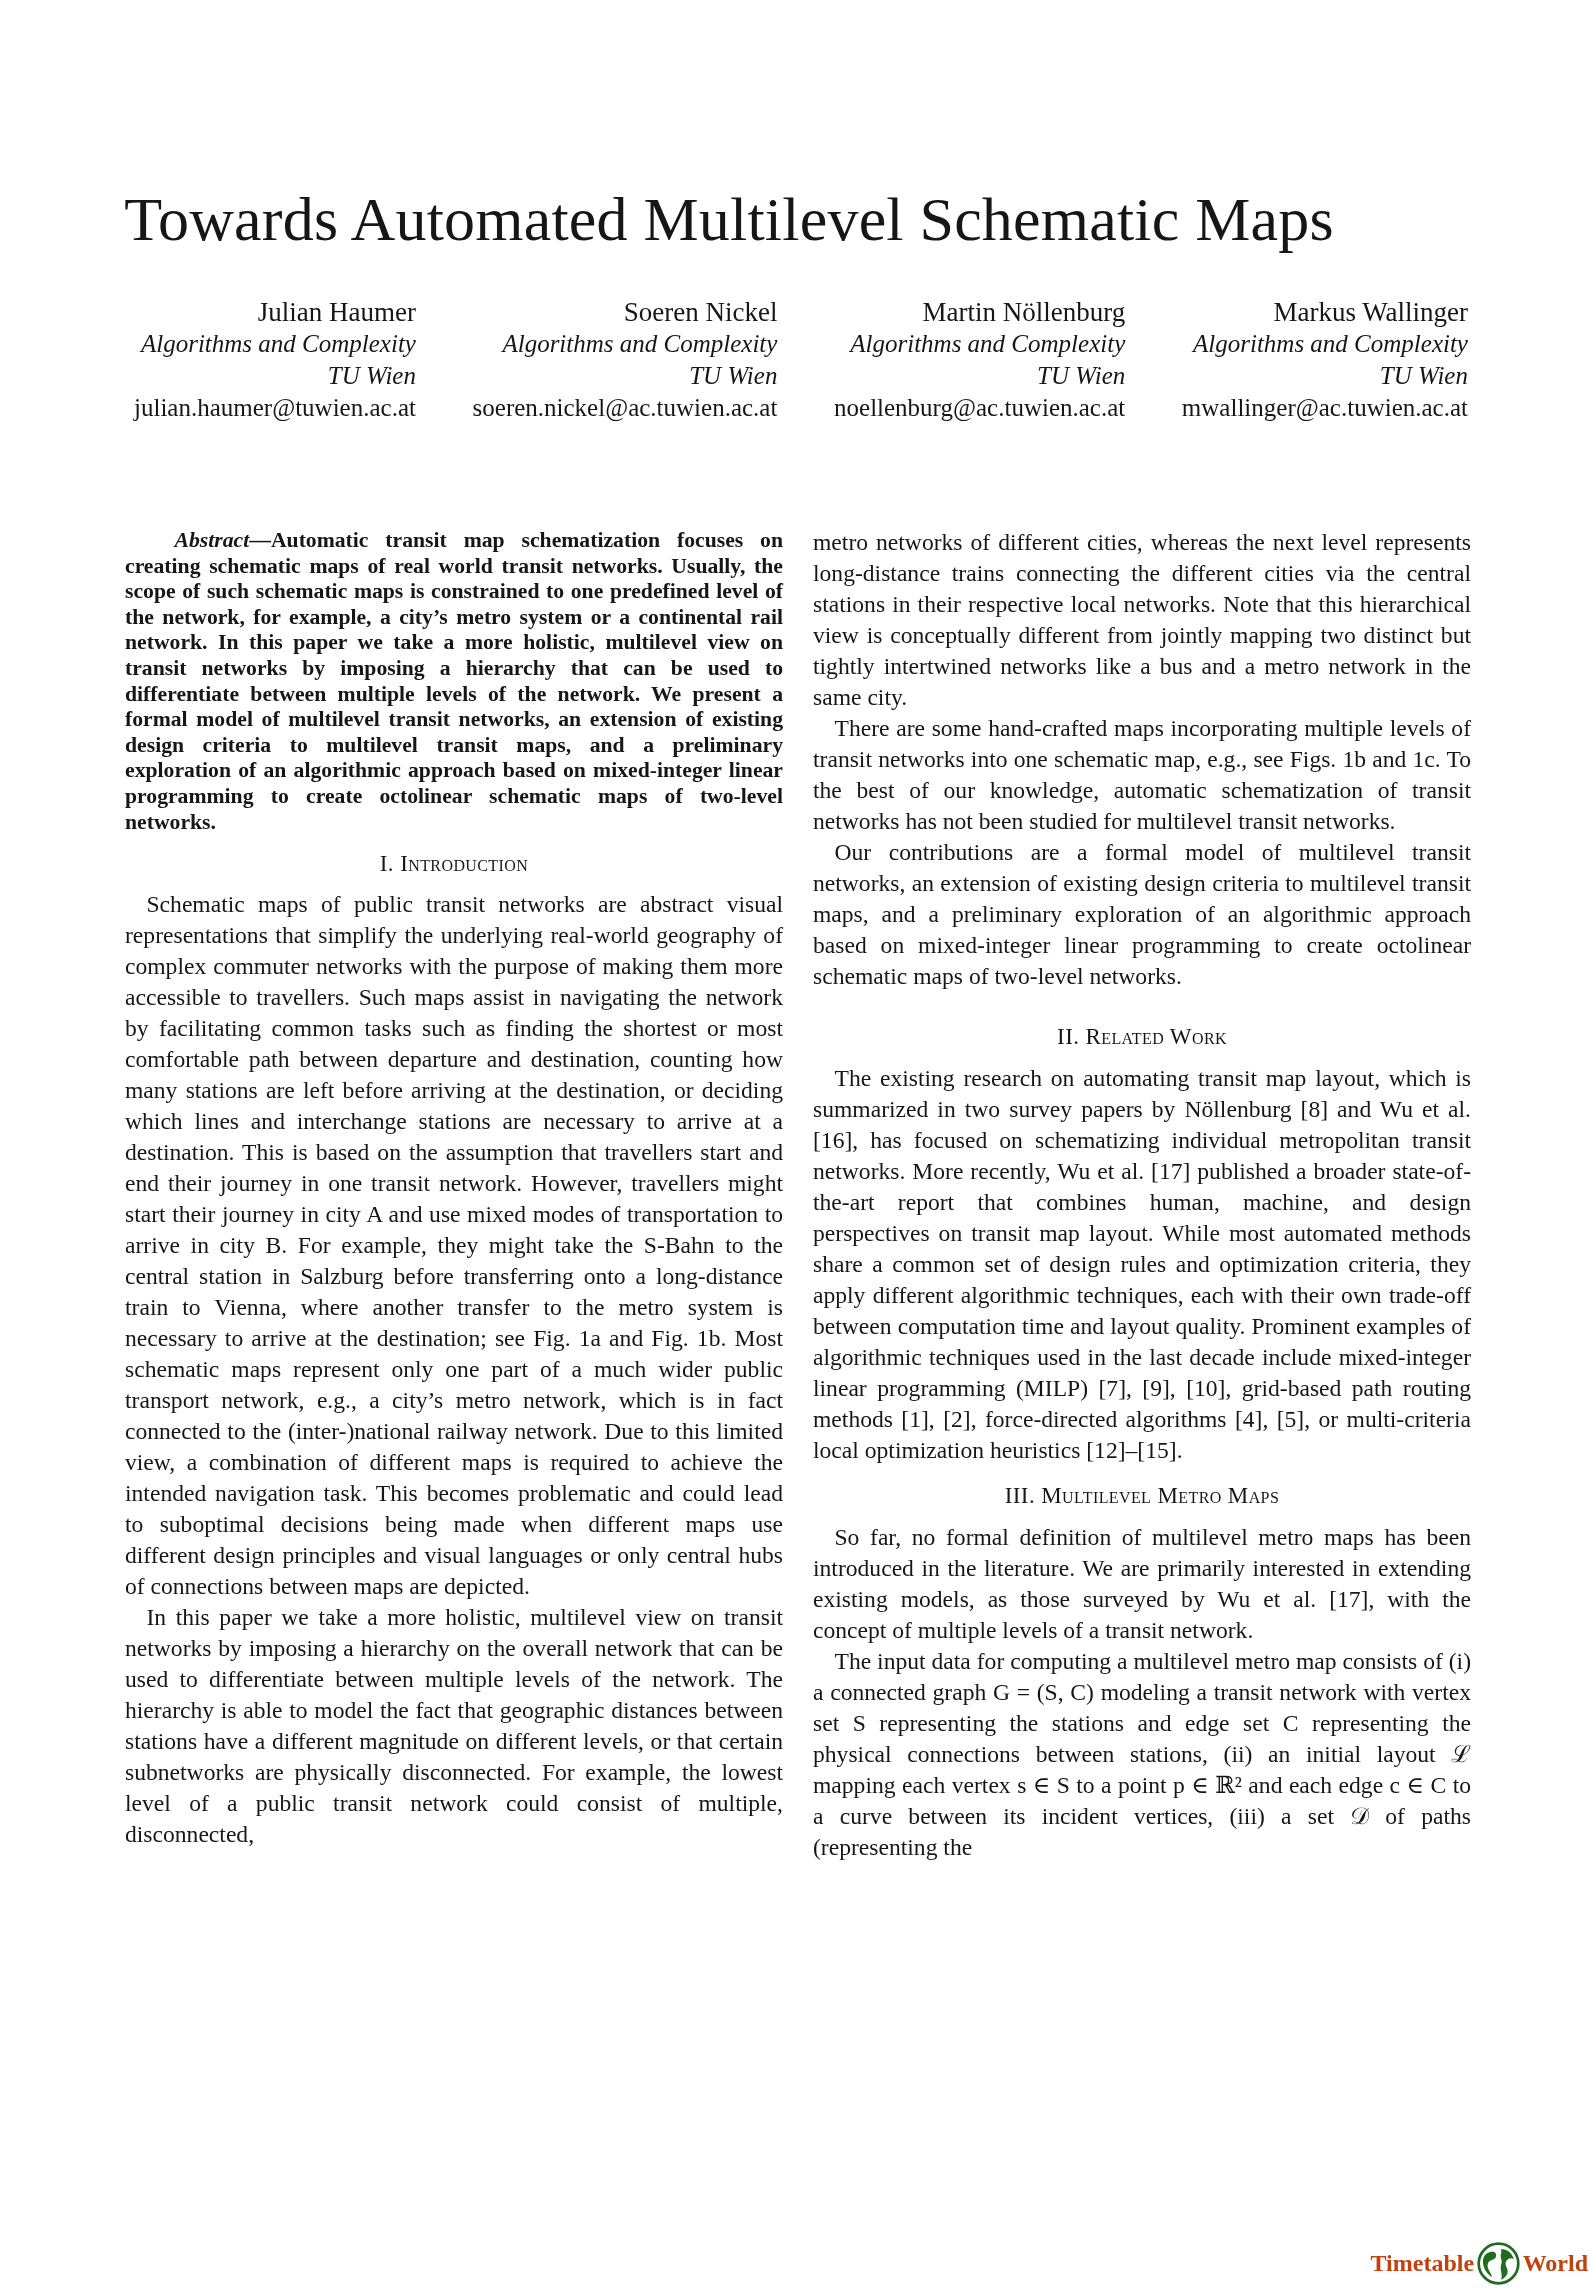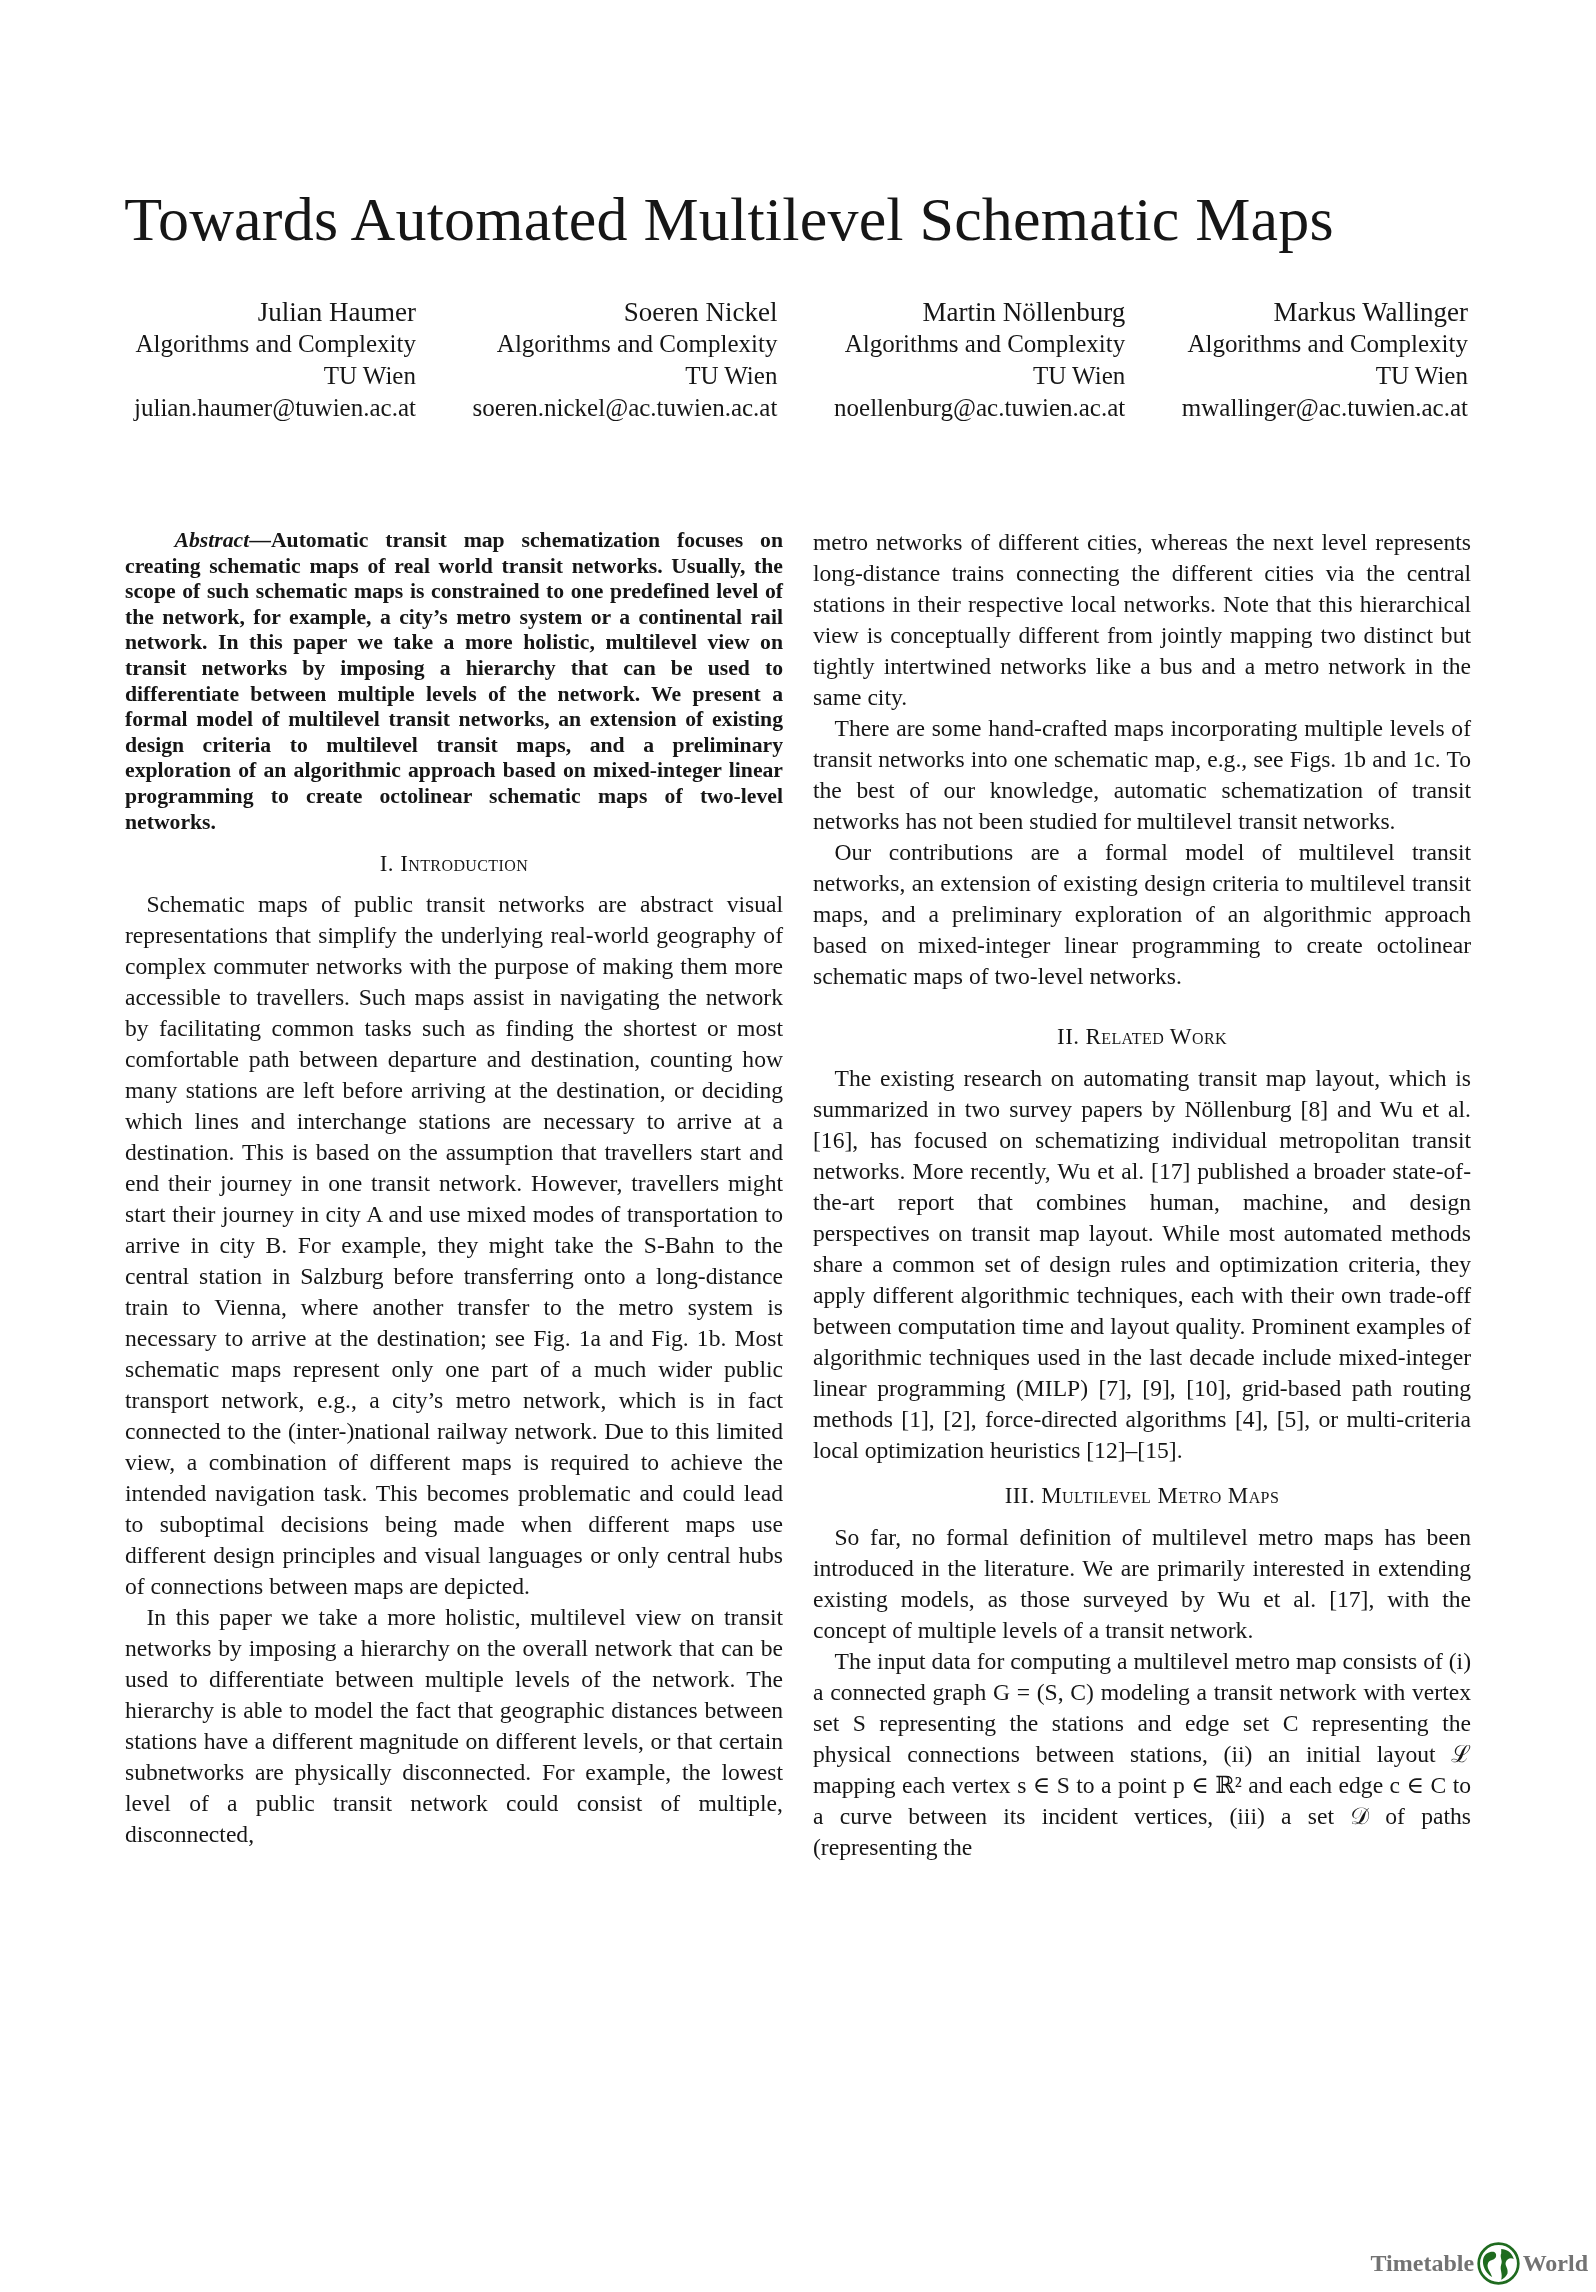"Algorithms and Complexity" .author .aff { font-style: none -> italic }
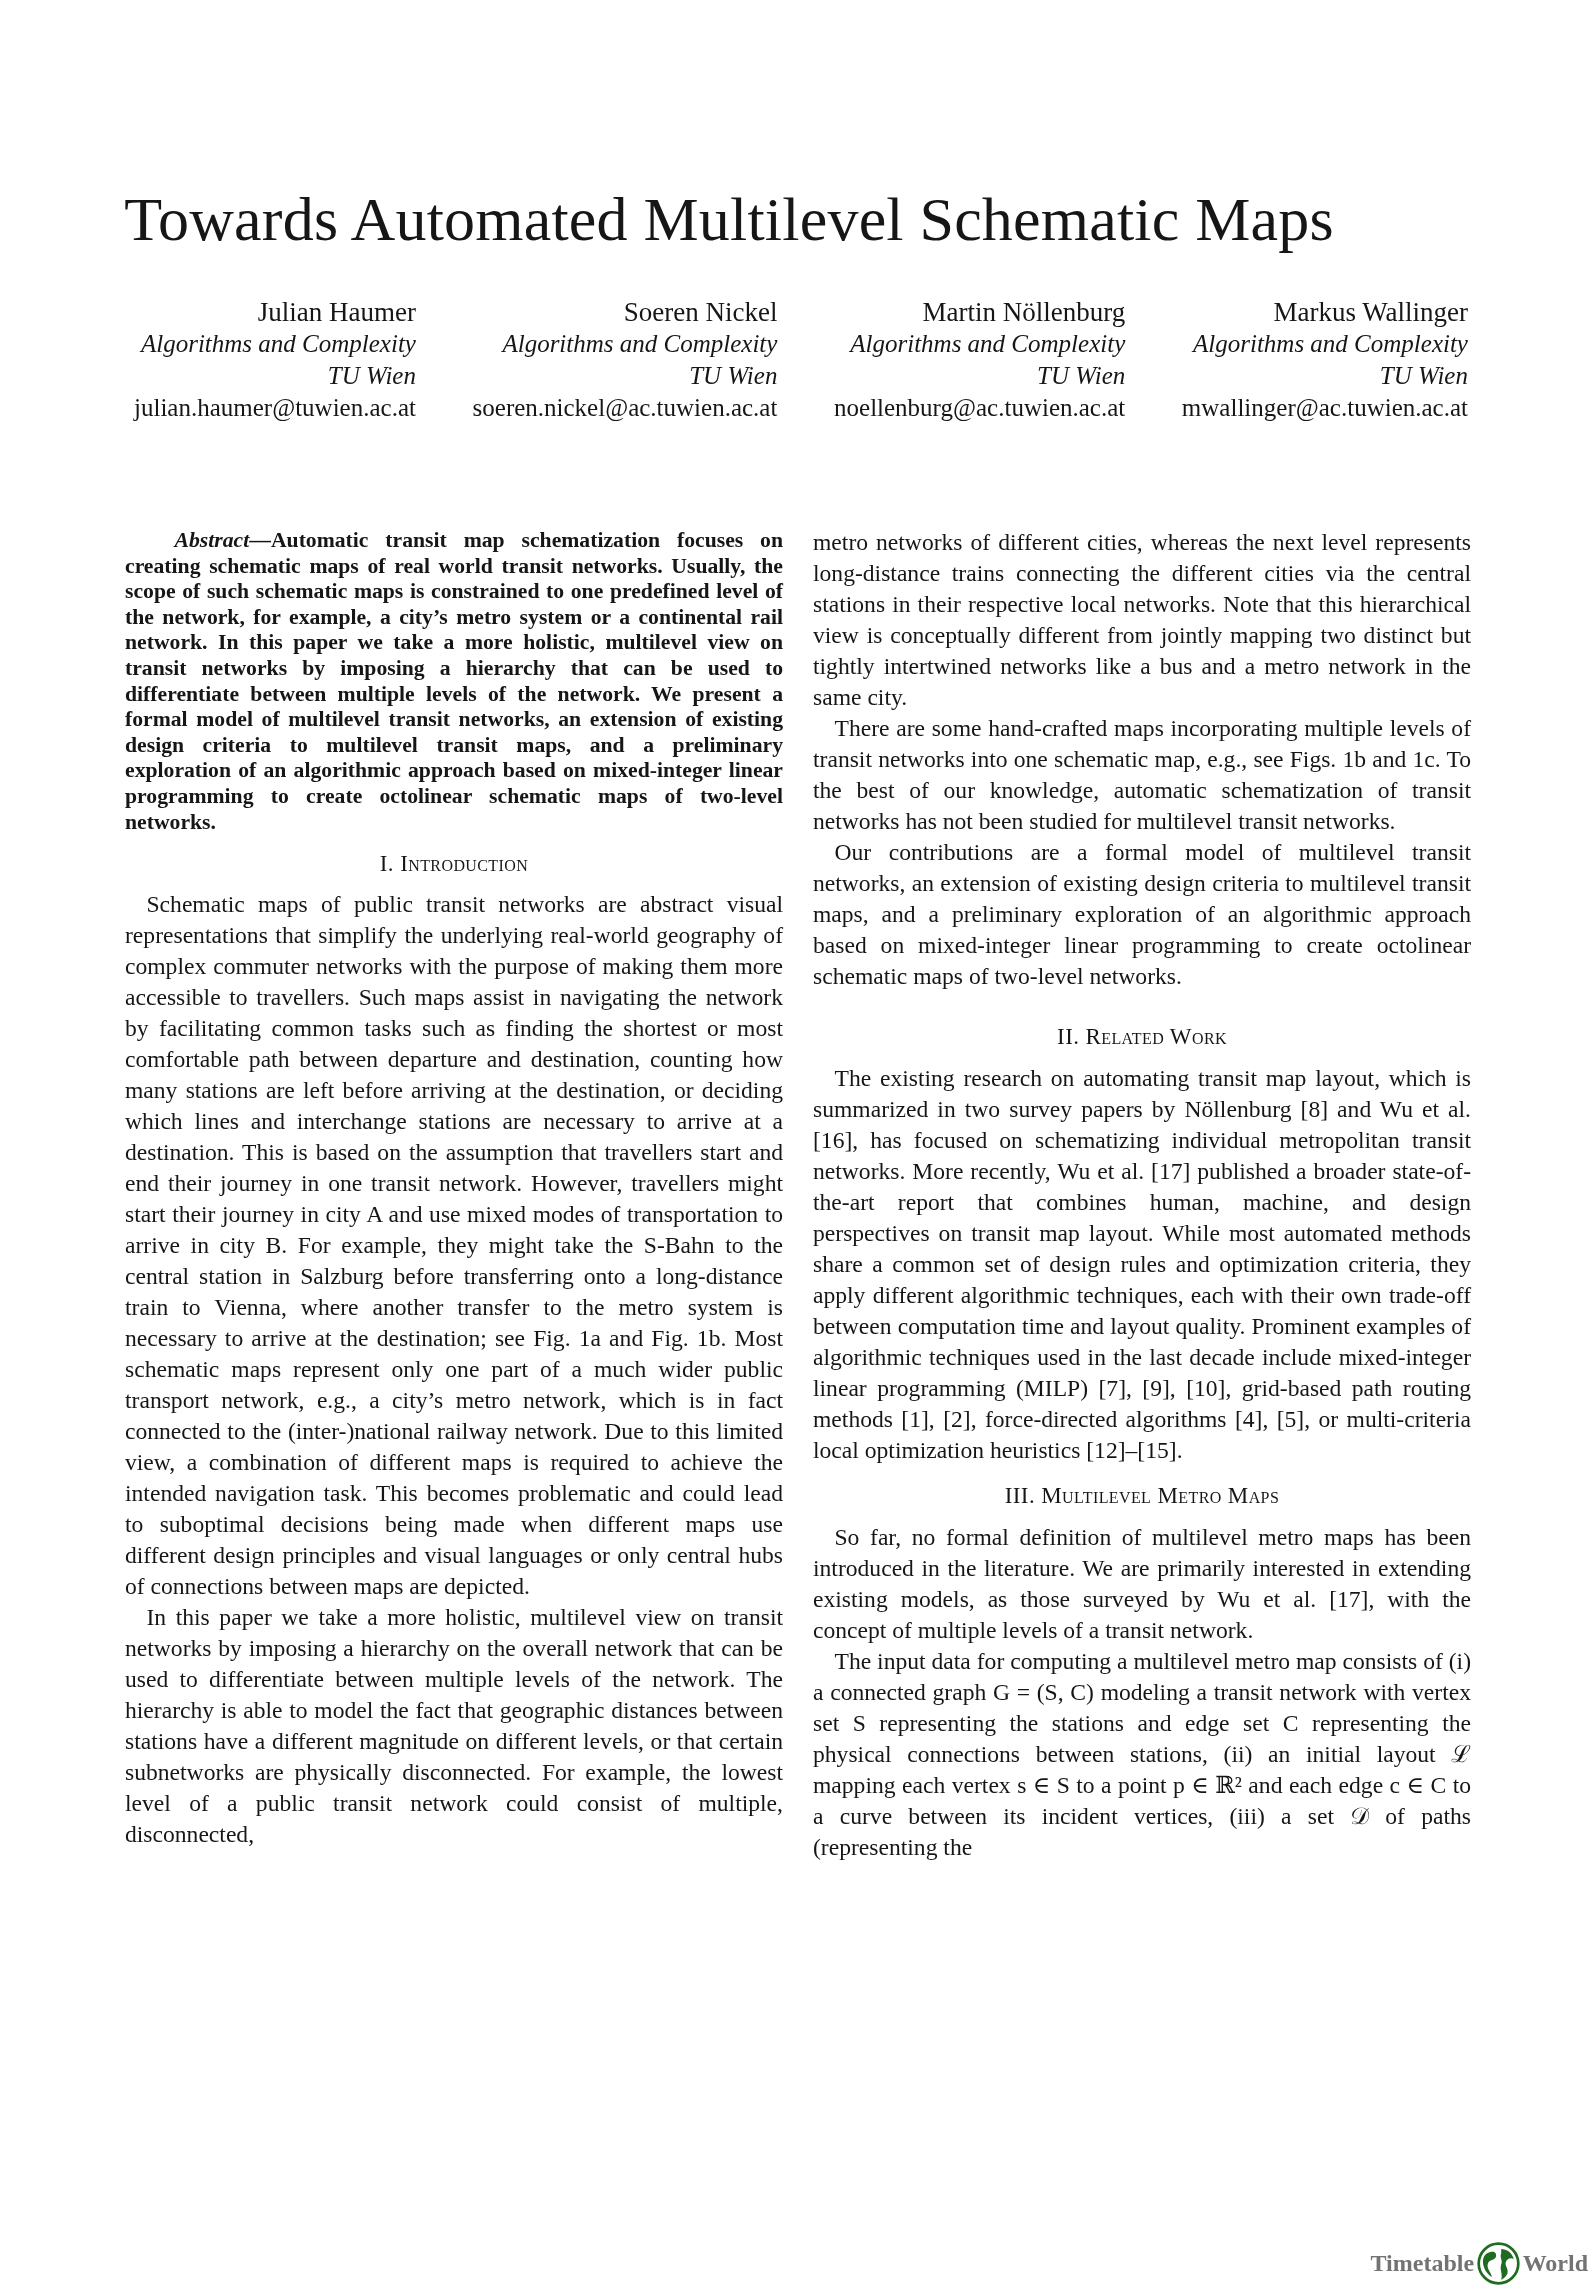"Timetable" .watermark { color: #737373 -> #c2410c }
